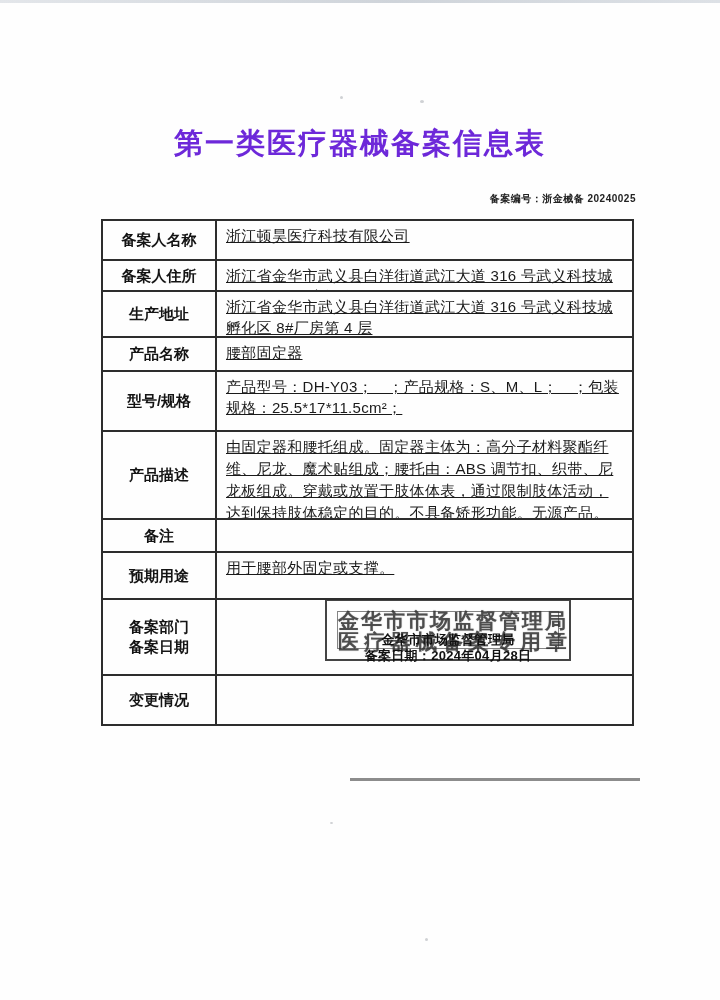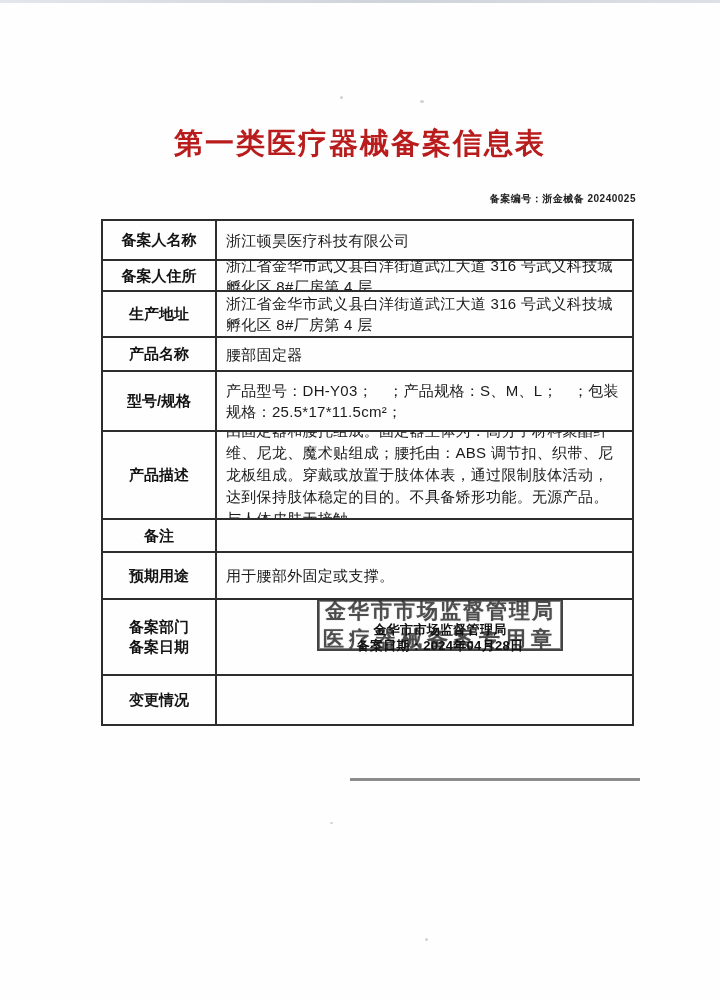"第一类医疗器械备案信息表" .doc-title { color: #b91c1c -> #6d28d9 }
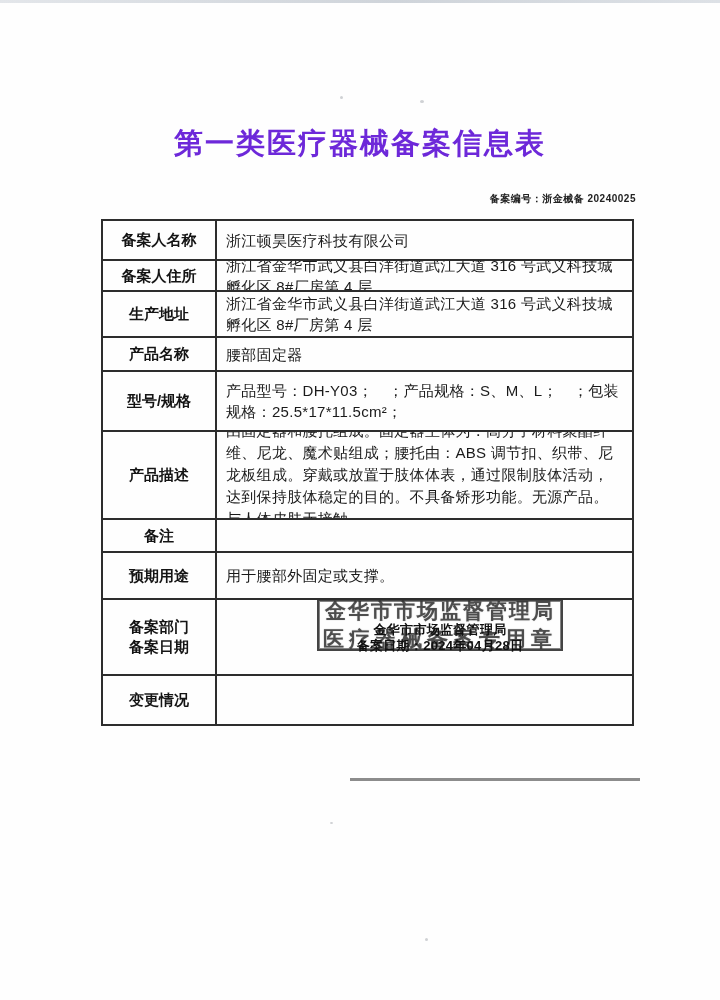"浙江顿昊医疗科技有限公司" .cell.value { justify-content: center -> flex-start; text-decoration: none -> underline }
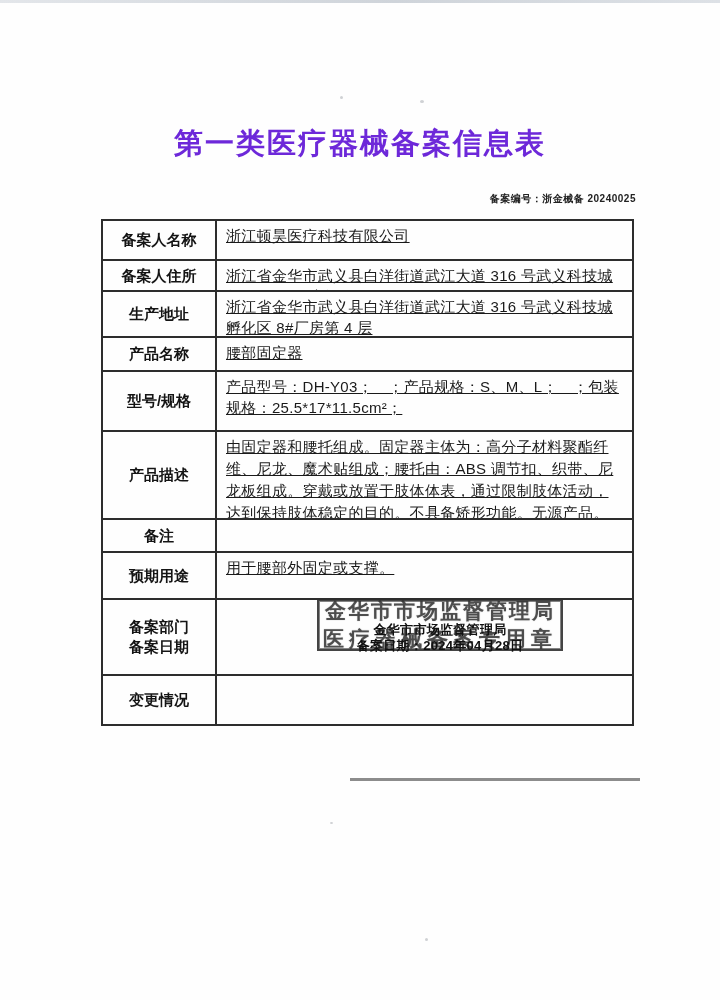"金华市市场监督管理局" .stamp { height: 52px -> 62px; left: 100px -> 108px; padding: 0 -> 10px }
